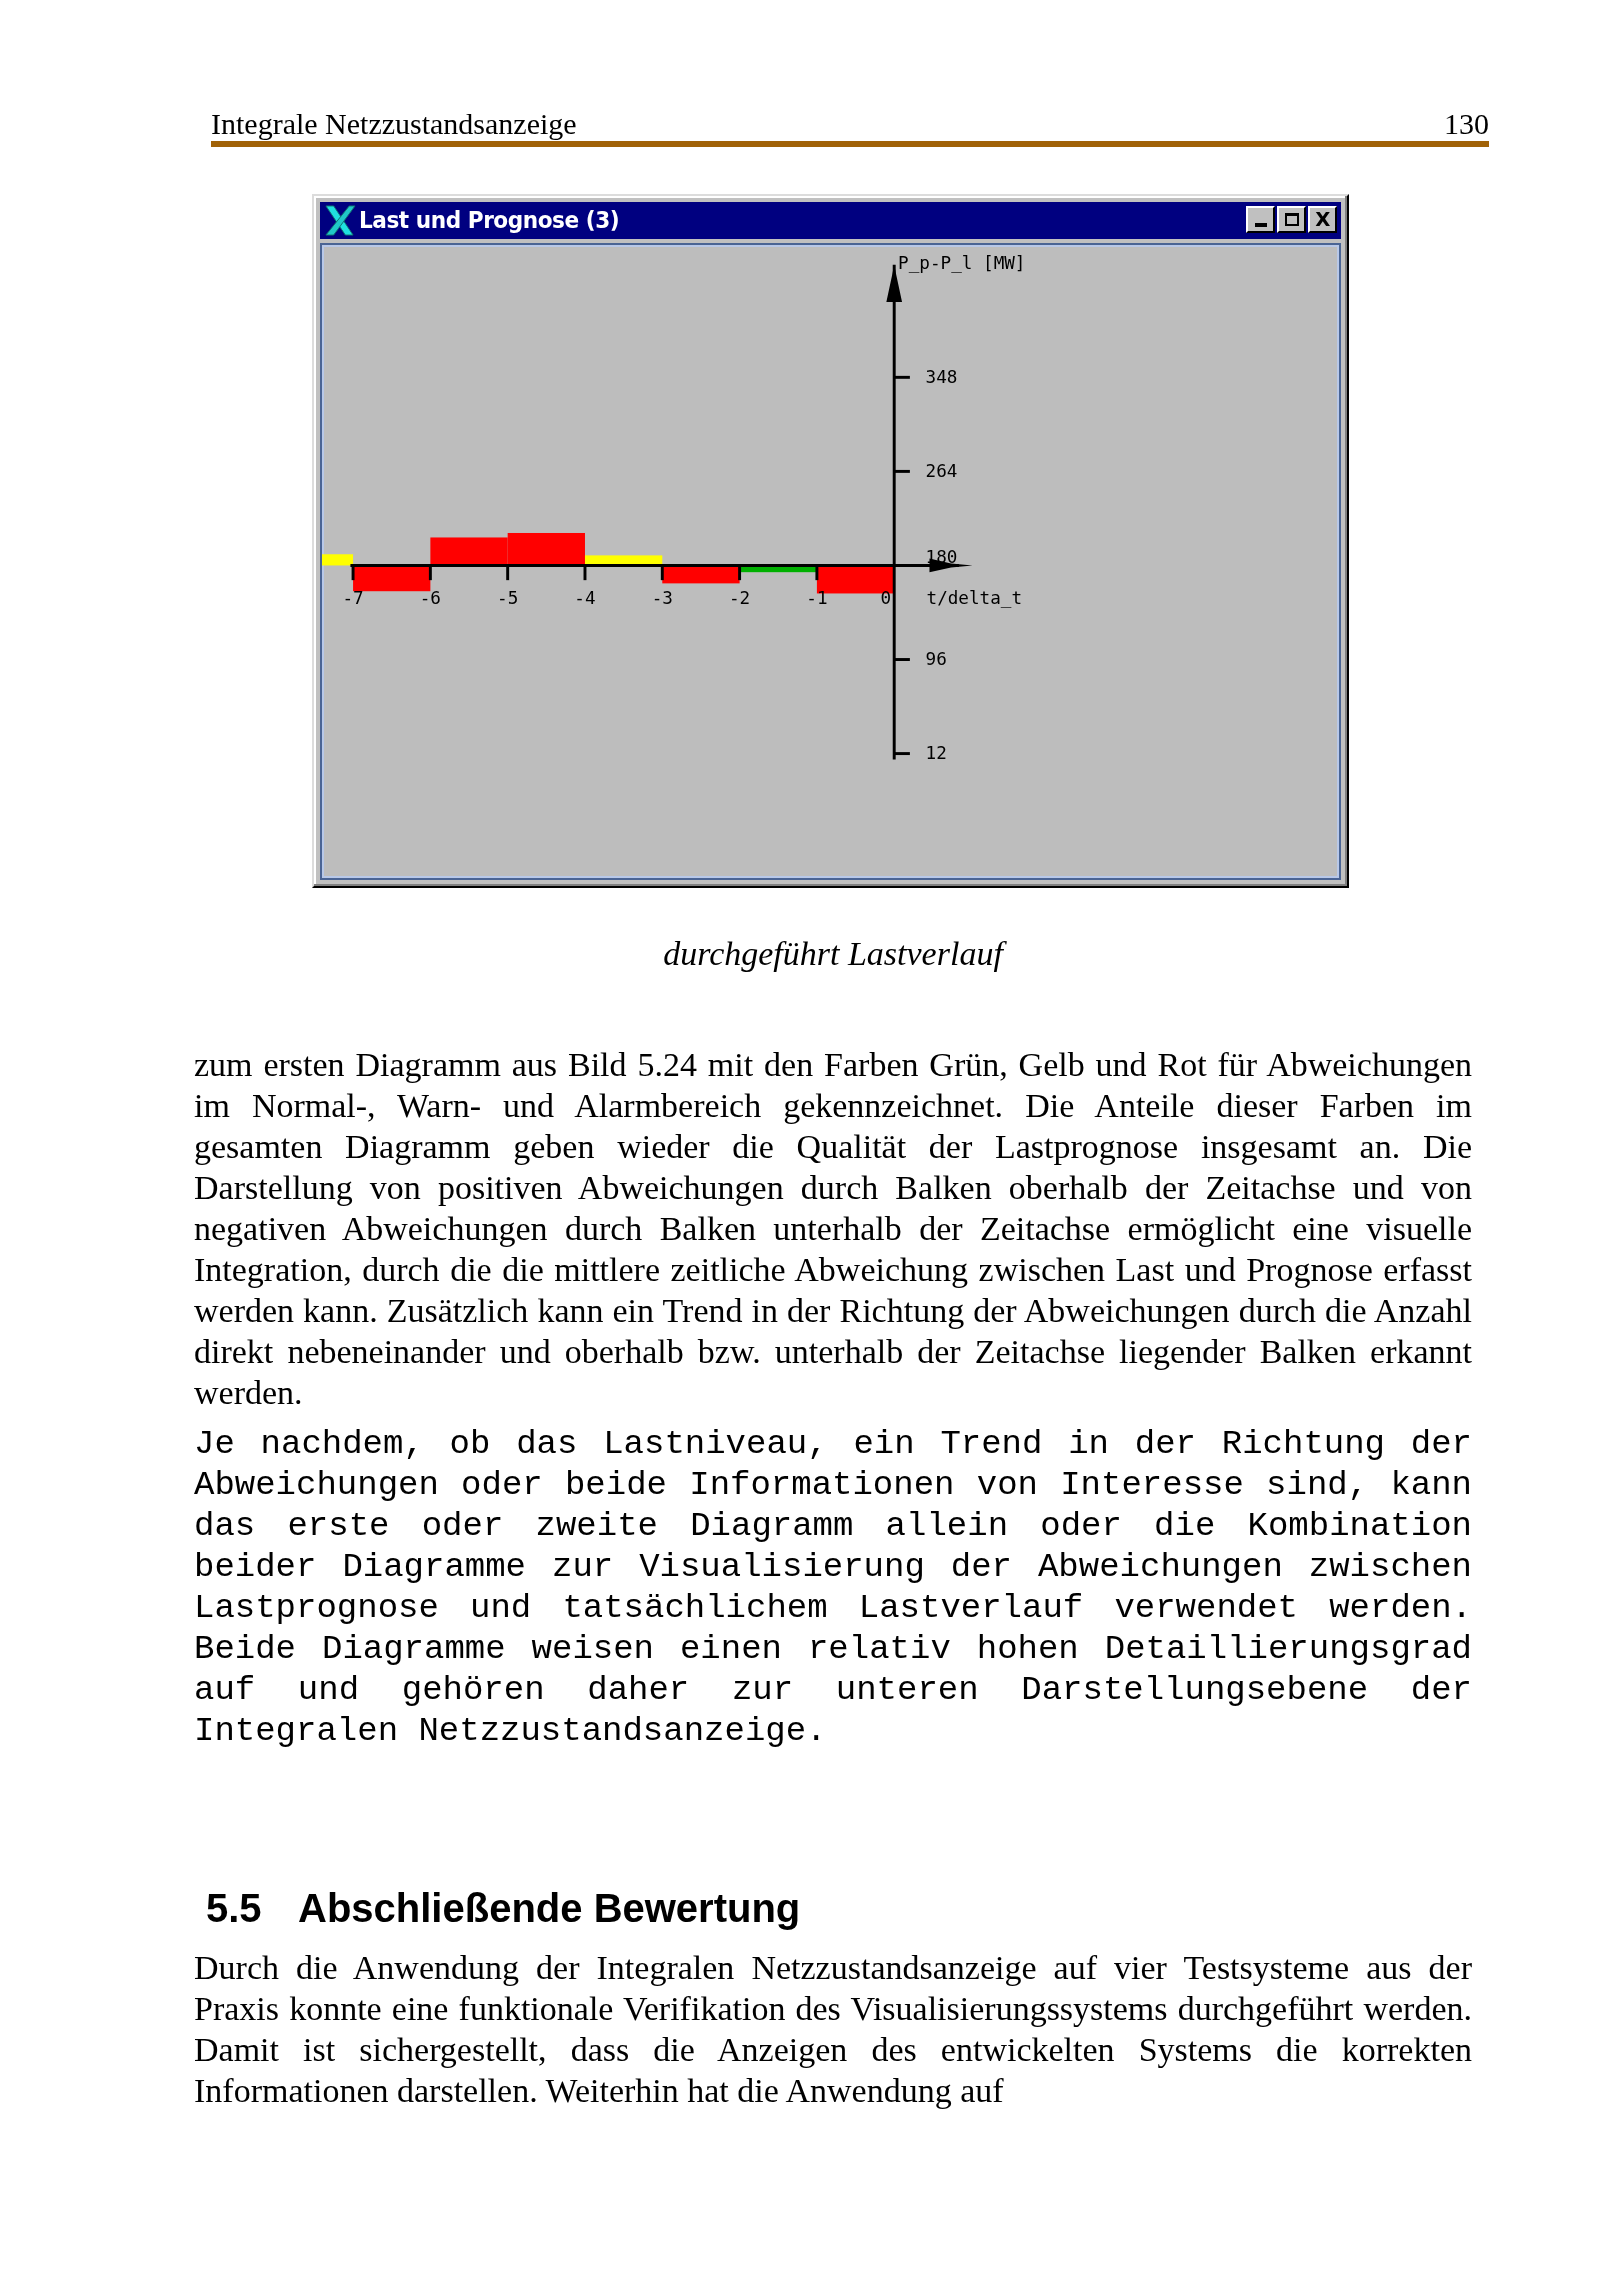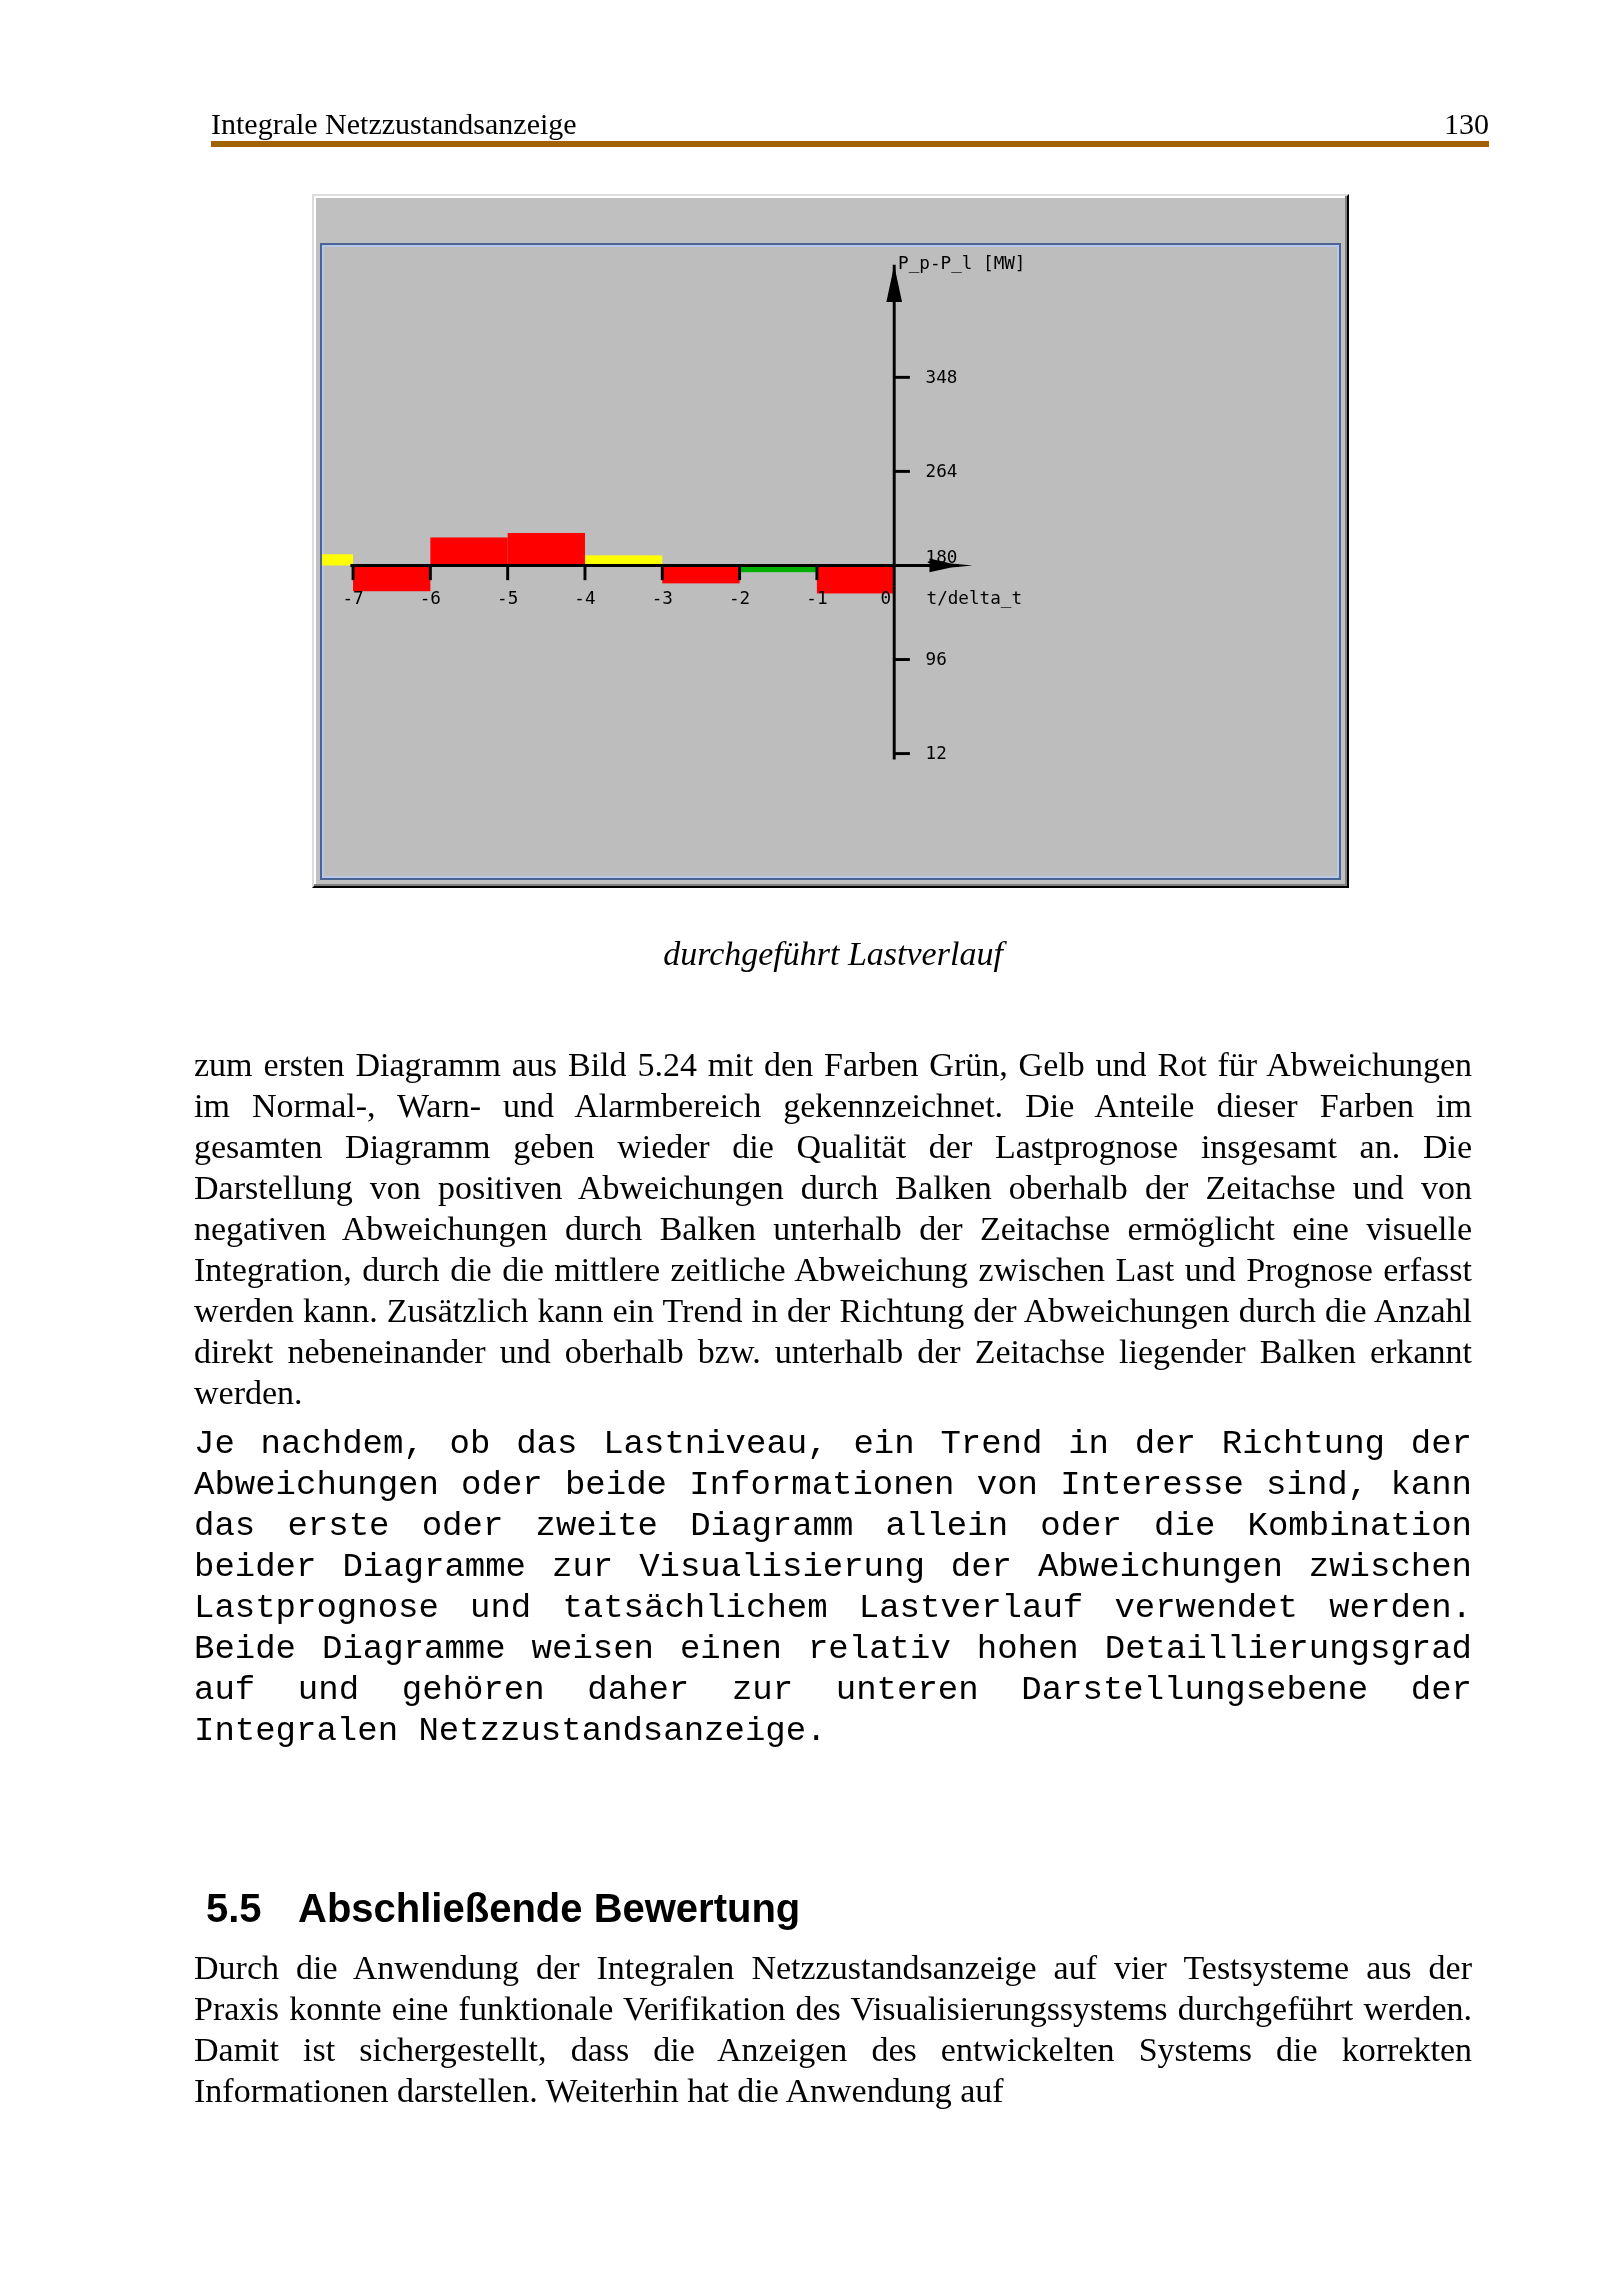"Last und Prognose (3)" div.titlebar { html: none -> <div> <svg> <path></path> <path></path> </svg> <span>Last und Prognose (3)</span> <div> <div> <span></span> </div> <div> <span></span> </div> <div> <span>X</span> </div> </div> </div> }
